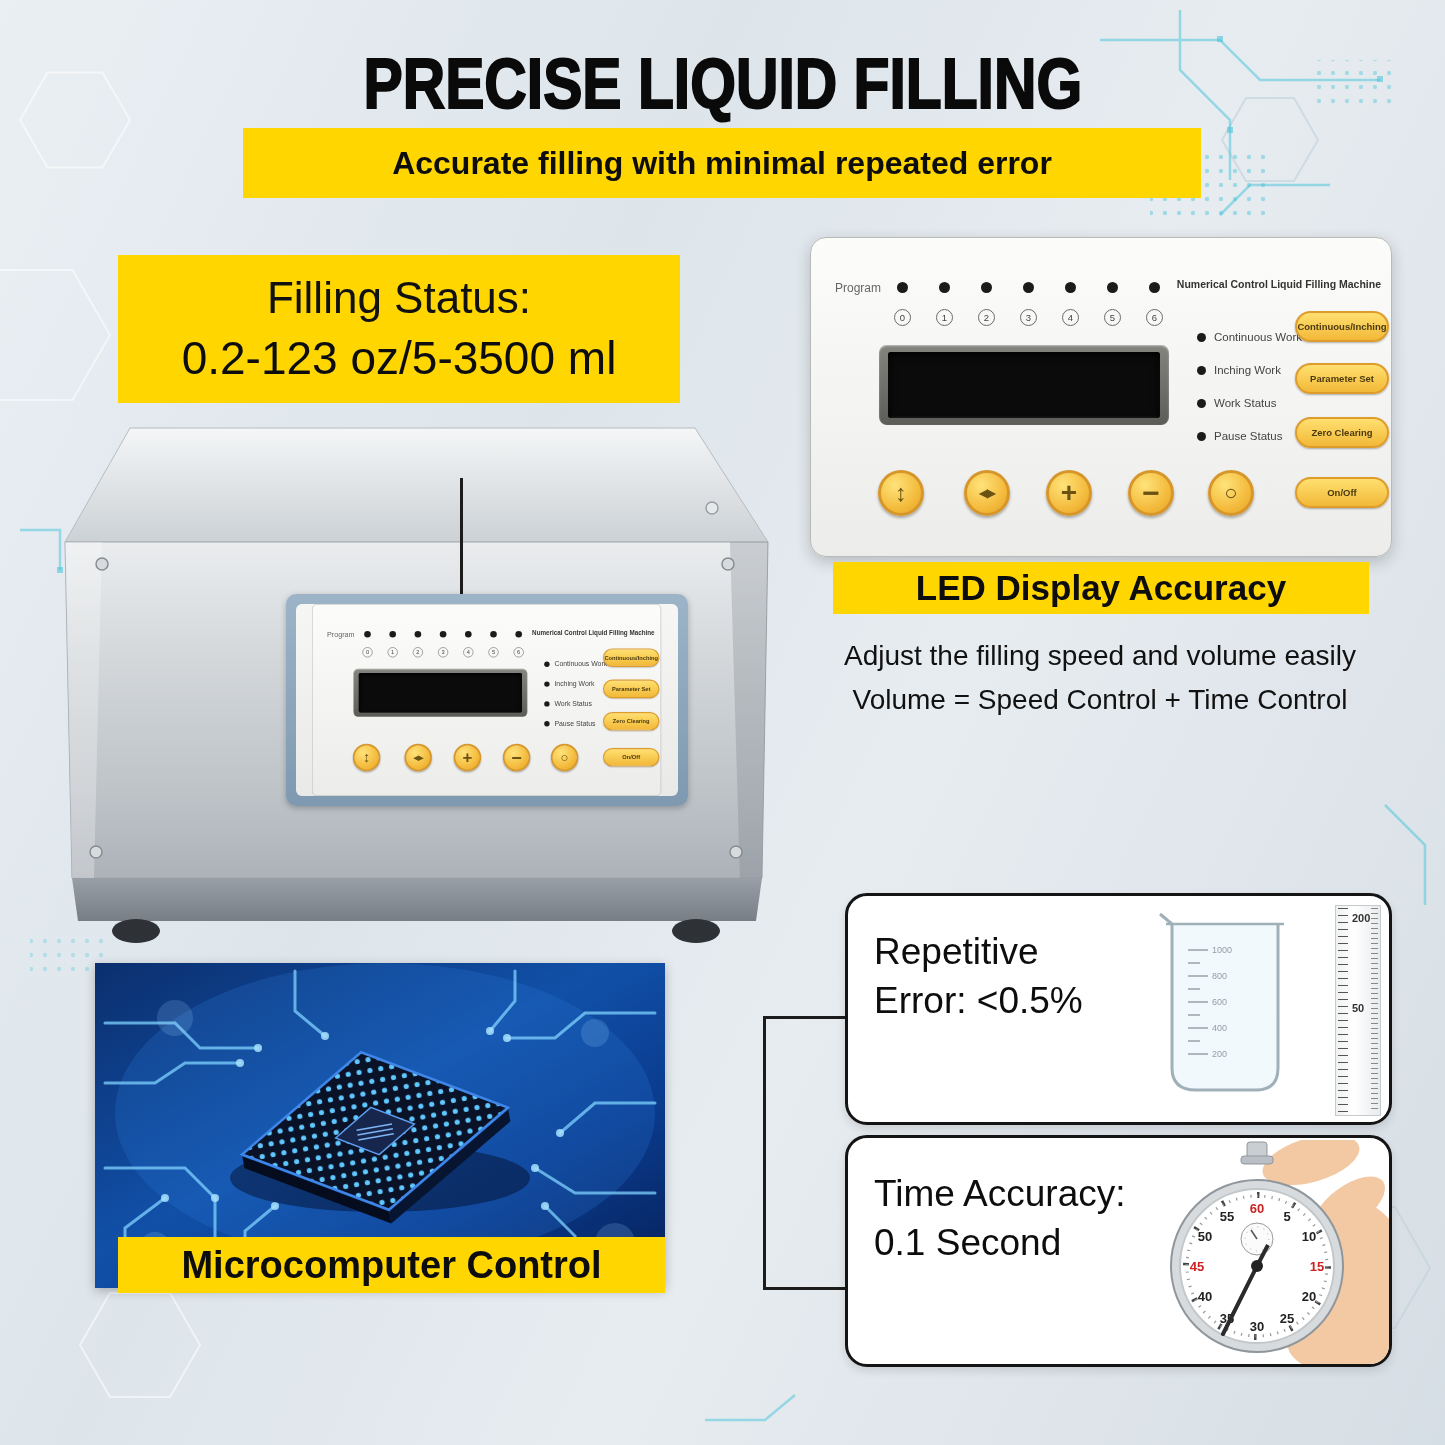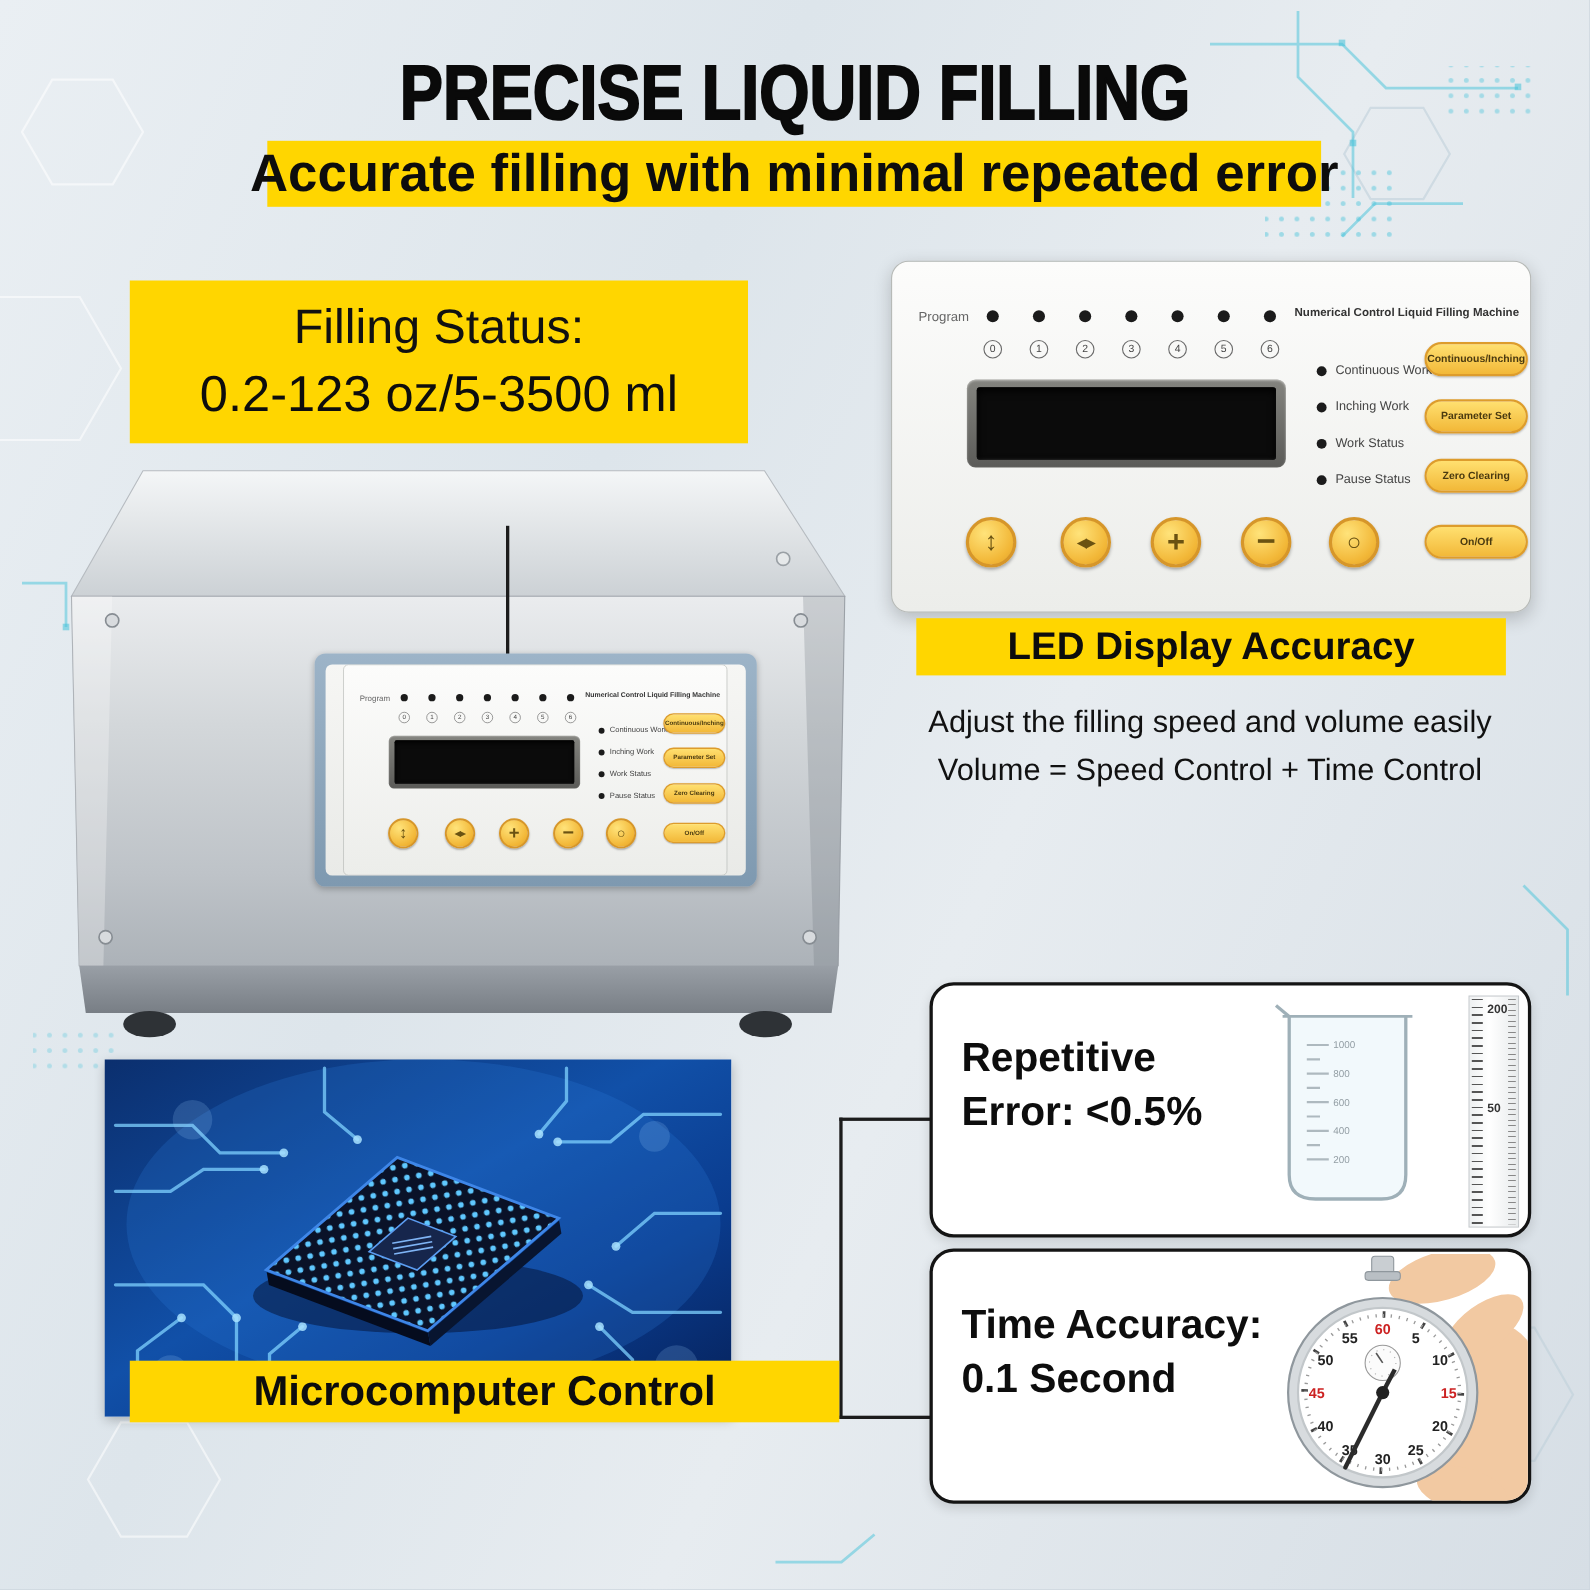"Accurate filling with minimal repeated" .subtitle { font-size: 48px -> 32px; height: 60px -> 70px }
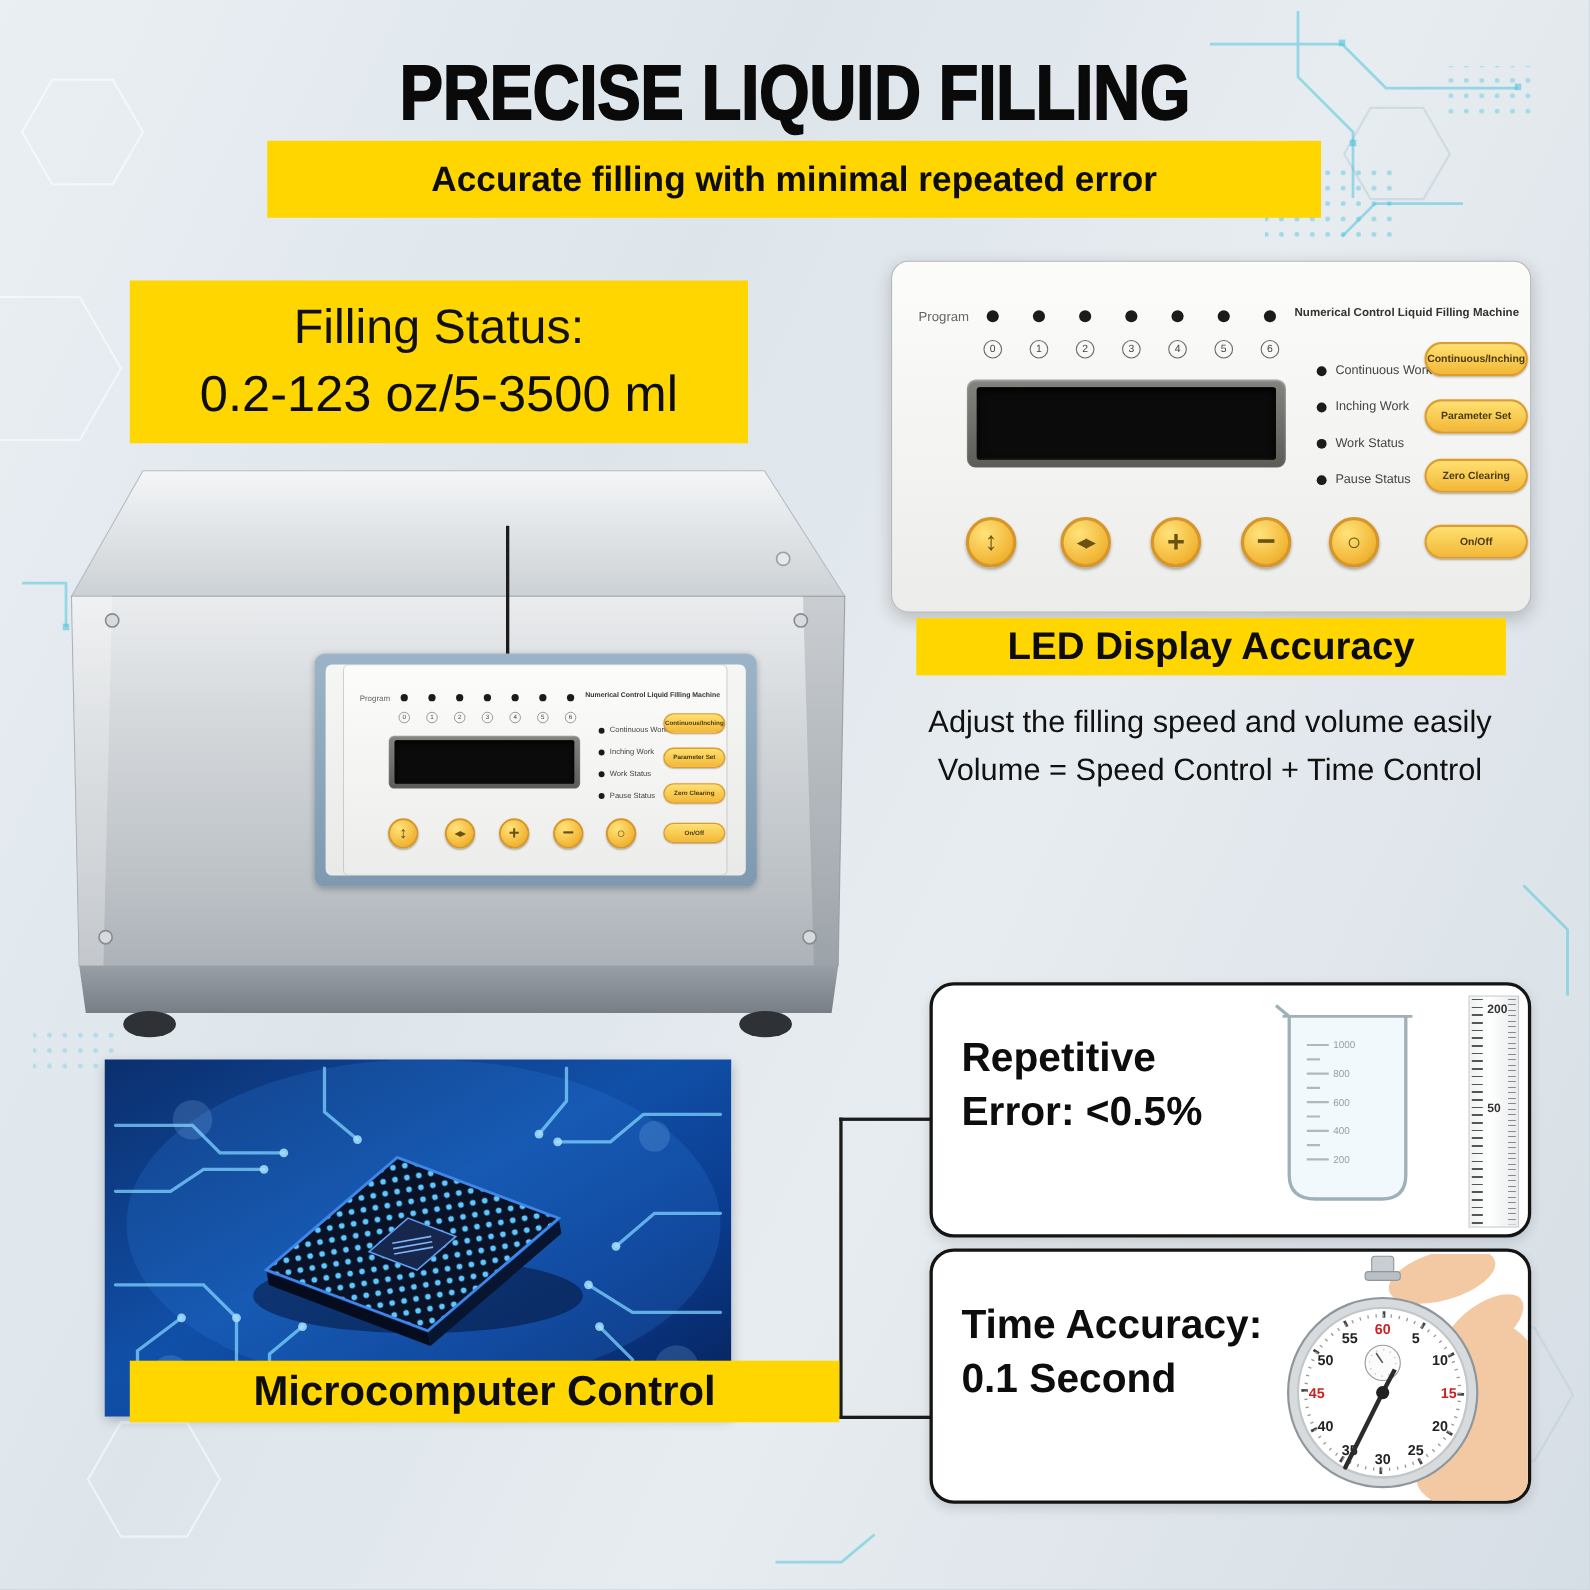"Repetitive" .card-text { font-weight: bold -> normal; top: 42px -> 32px }
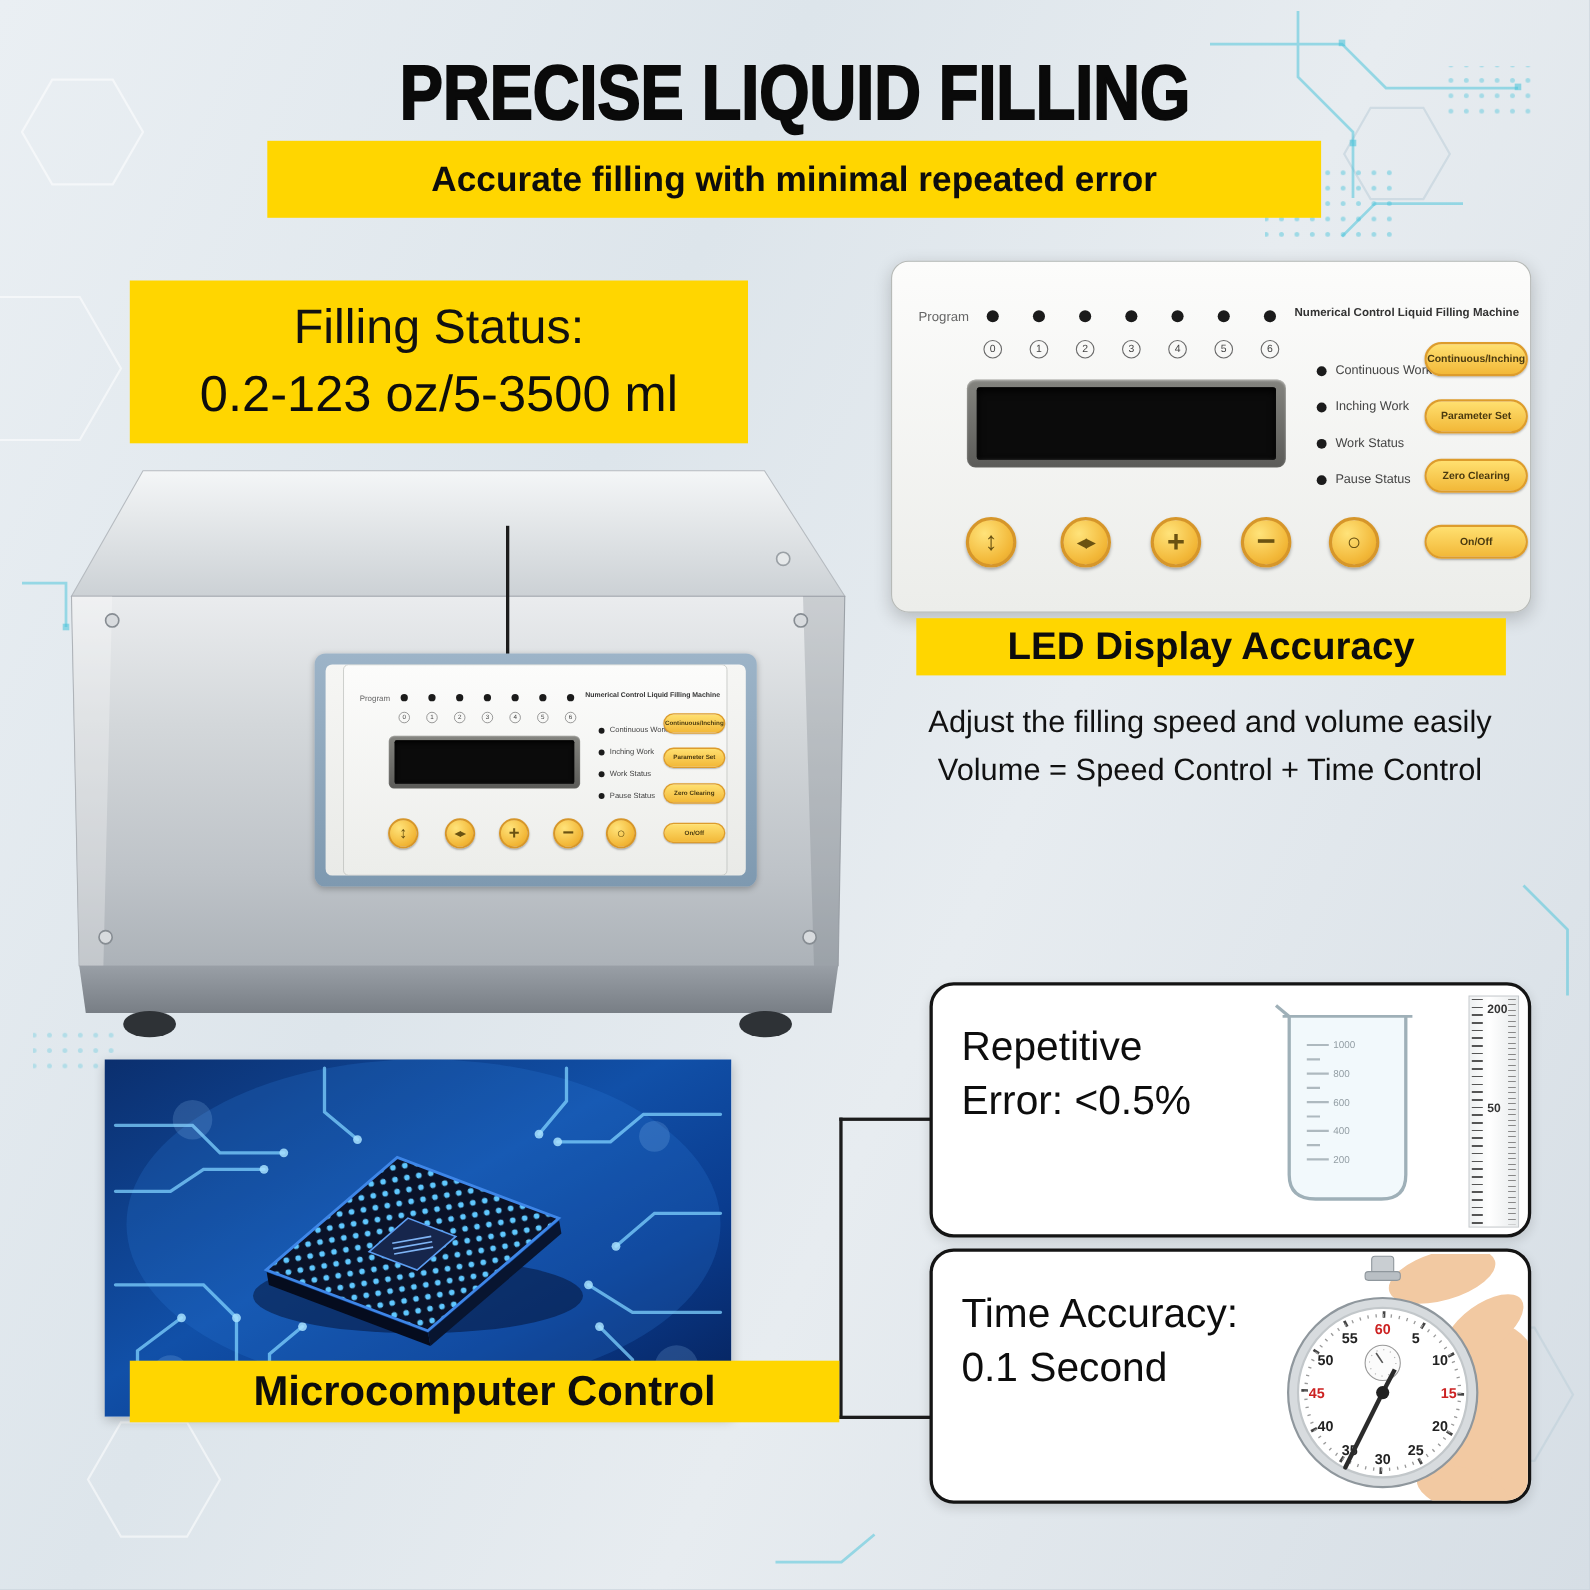"Microcomputer Control" .micro-banner { width: 645px -> 547px }
